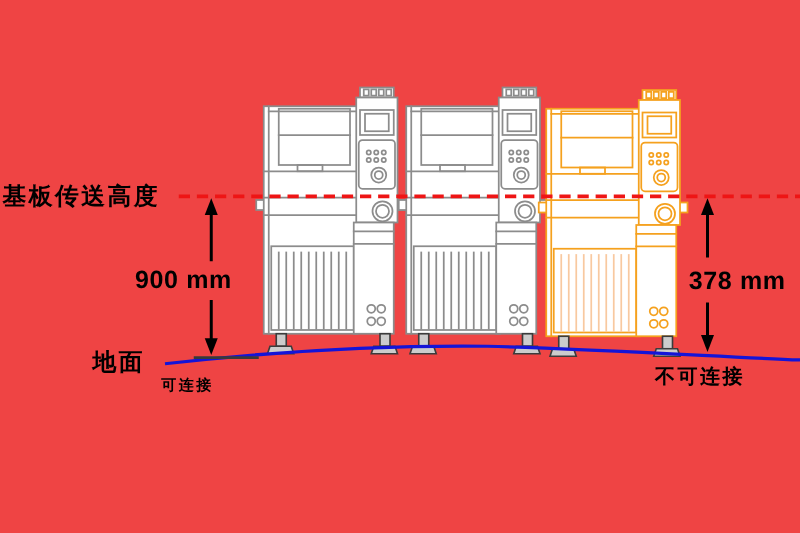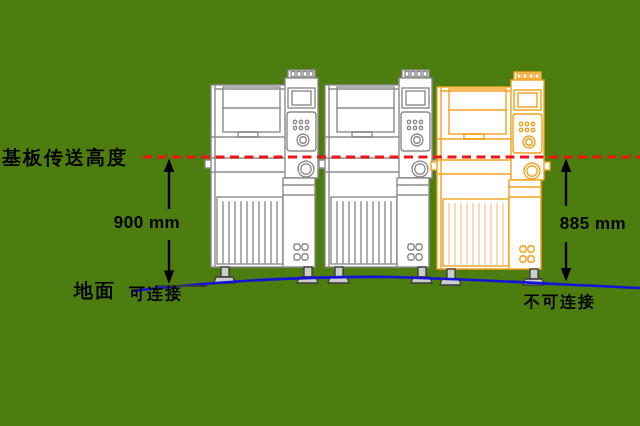"基板传送高度" #stage { background: #4d7c0f -> #ef4444 }
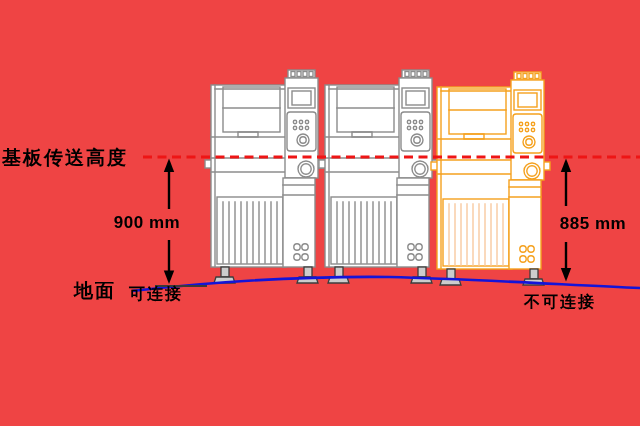"900 mm" .label-measure { font-size: 17px -> 20px; text-align: center -> none }
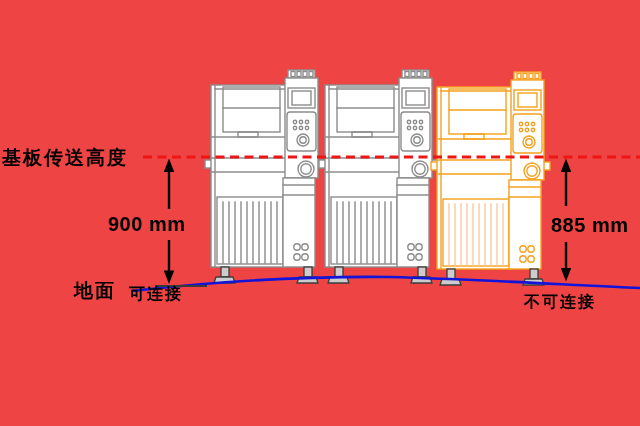"885 mm" div.label { text: 885 -> 378 }
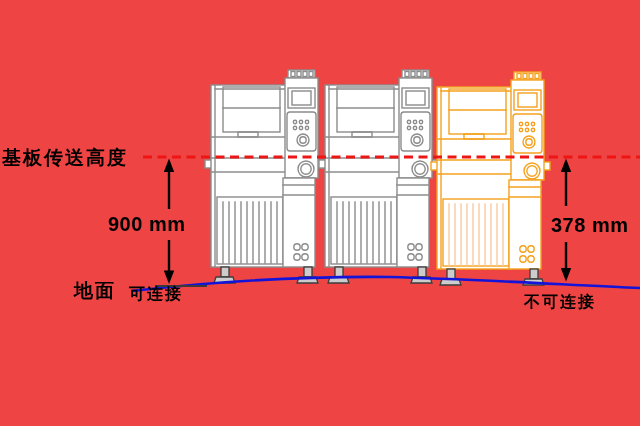"可连接" #lbl-connectable { font-size: 16px -> 12px; top: 286px -> 302px }
